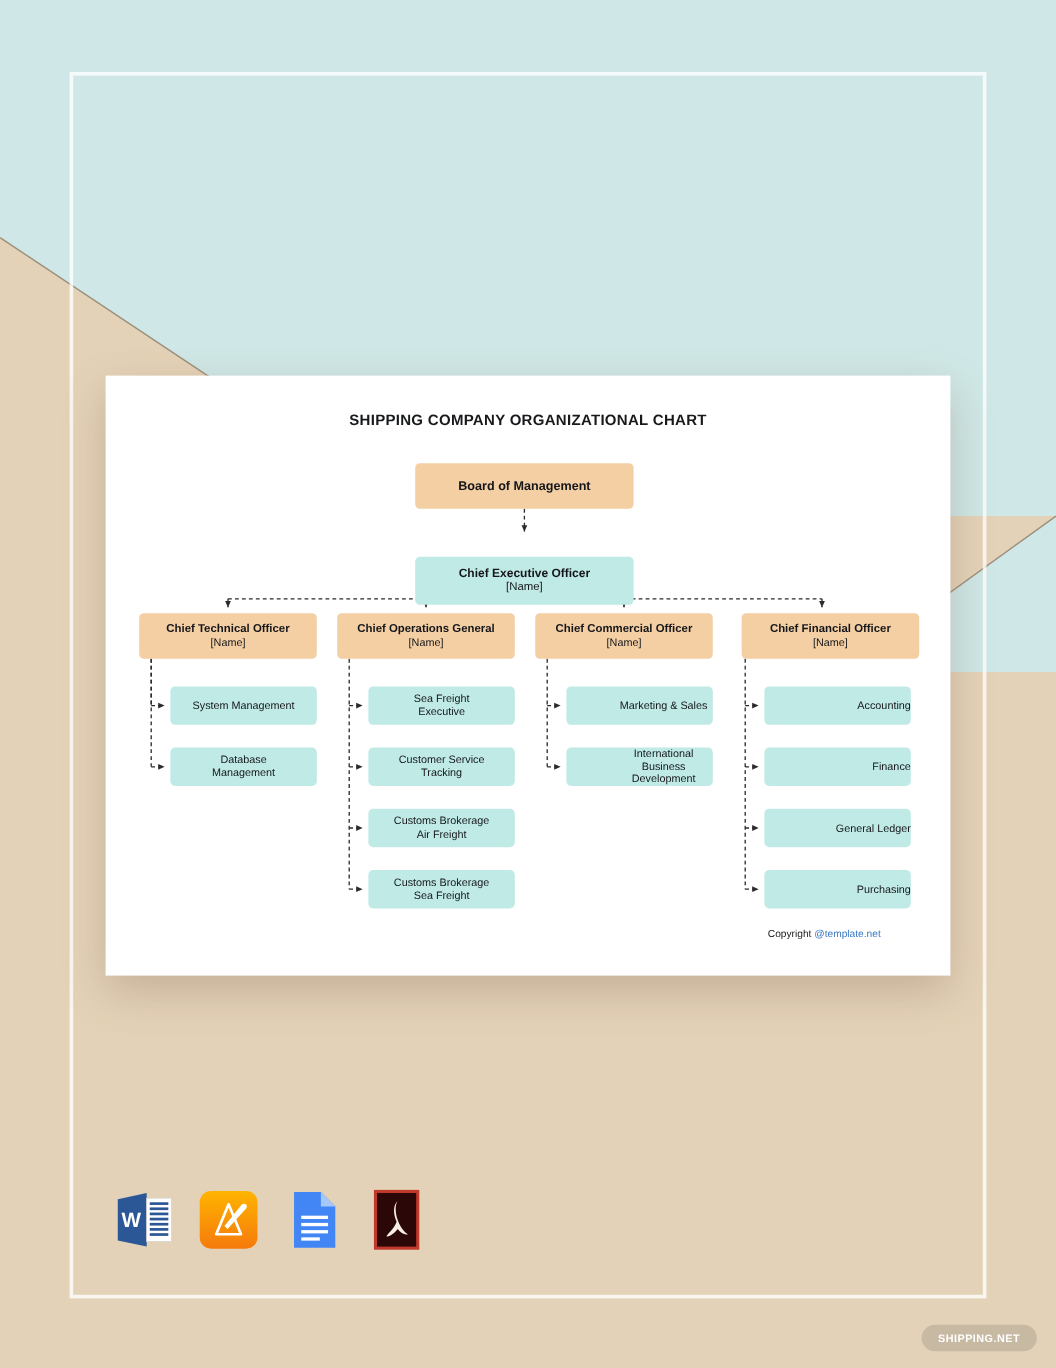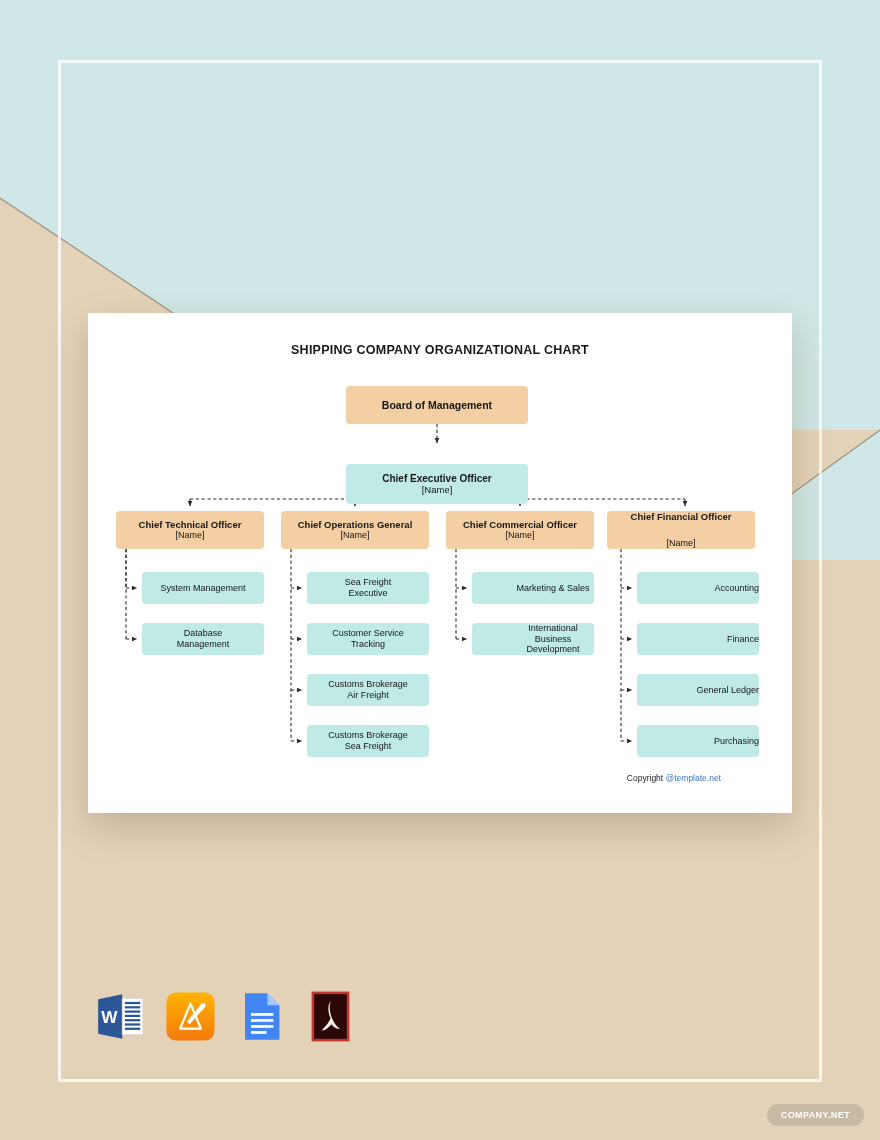"Chief Financial Officer" #n-cfo { justify-content: space-between -> none; left: 519px -> 530px }
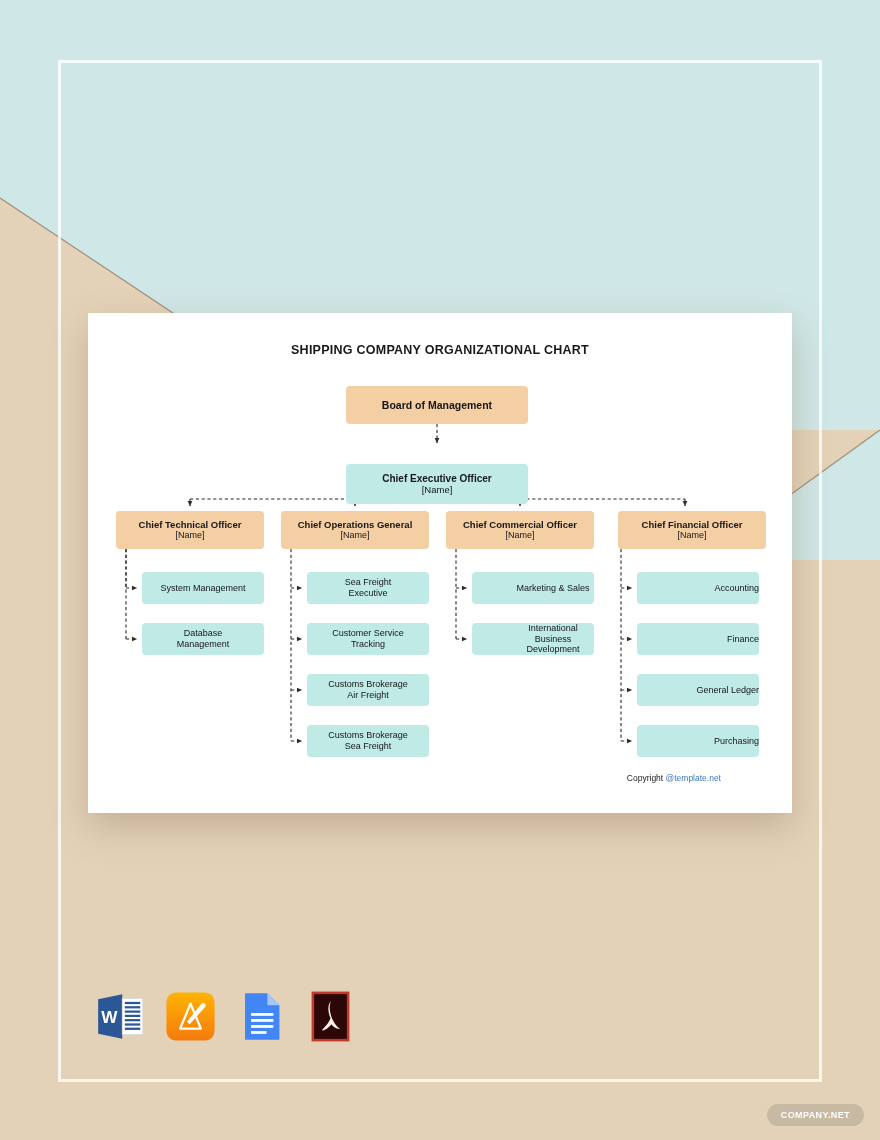"Copyright @template.net" #copyright { right: 71px -> 58px }
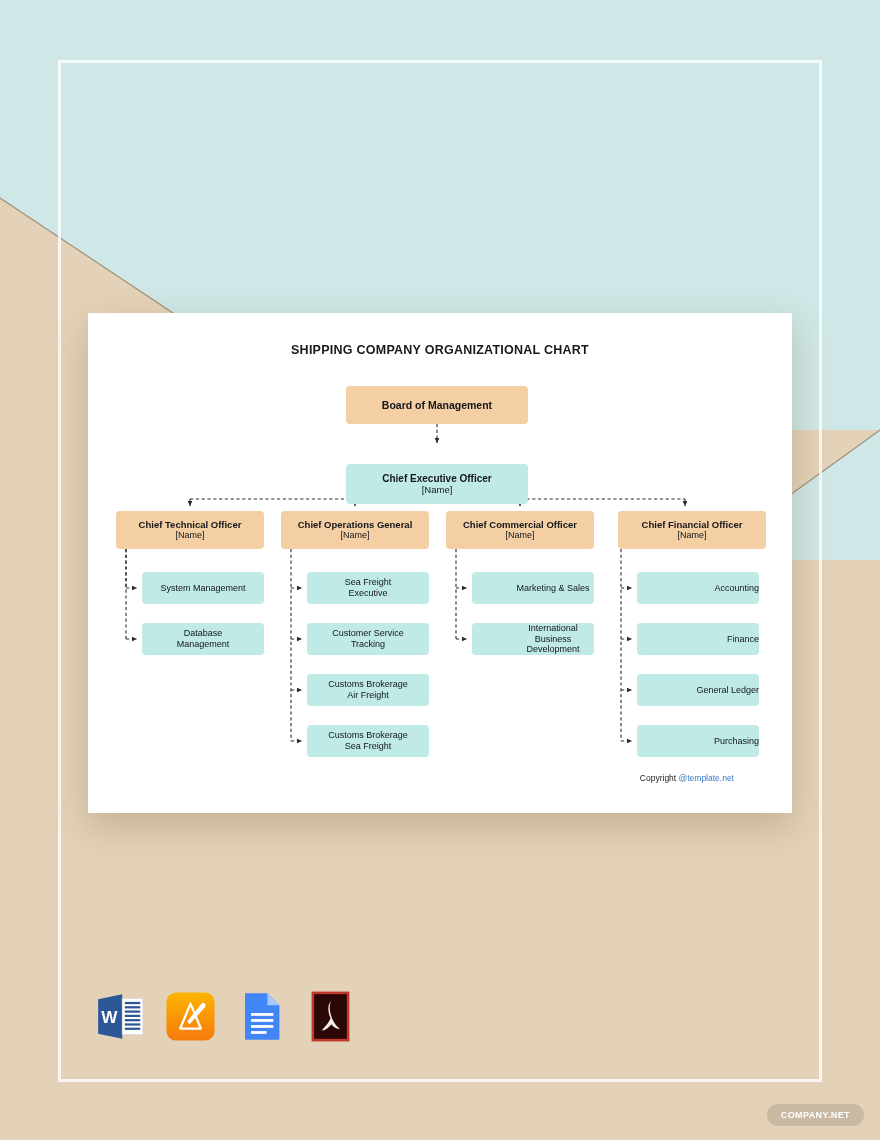"COMPANY.NET" div { text: COMPANY.NET -> SHIPPING.NET }
